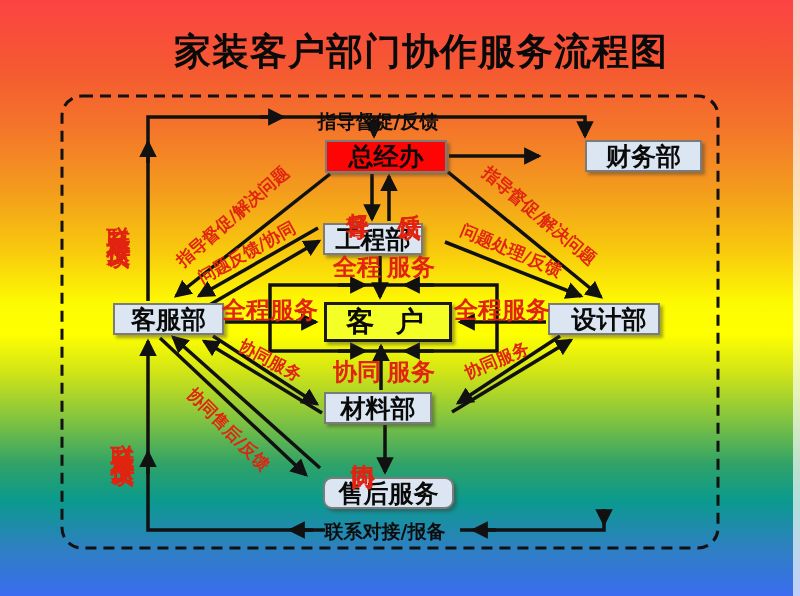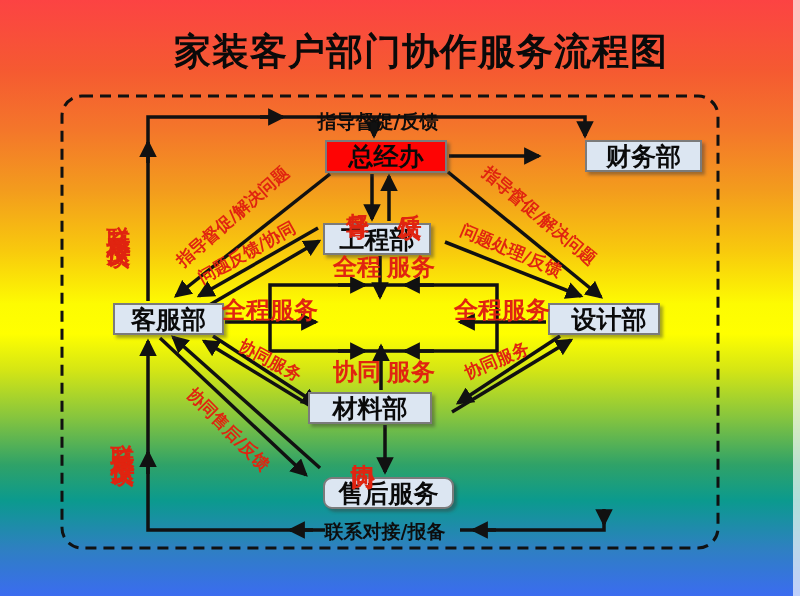"工程部" div.node { width: 108px -> 100px }
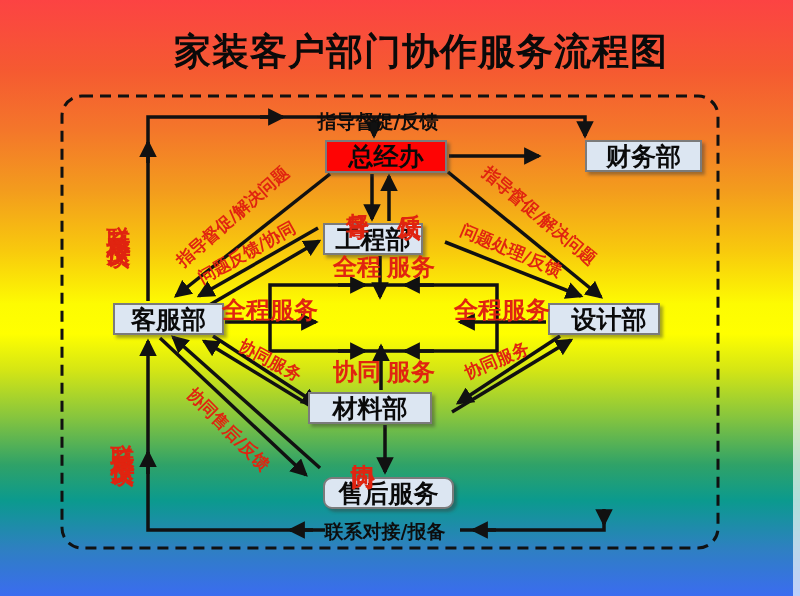"客 户" div.node { html: none -> <div>客 户</div> }
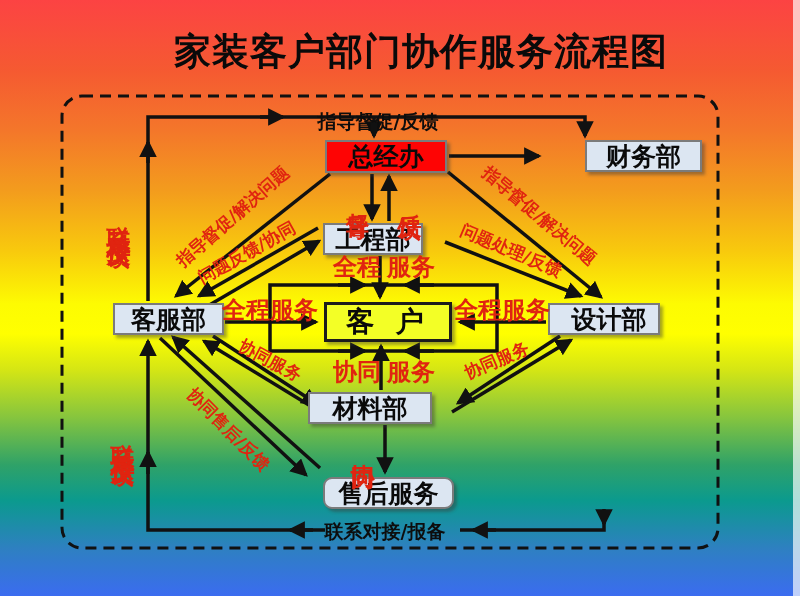"材料部" div.node { left: 308px -> 324px; width: 124px -> 108px }
